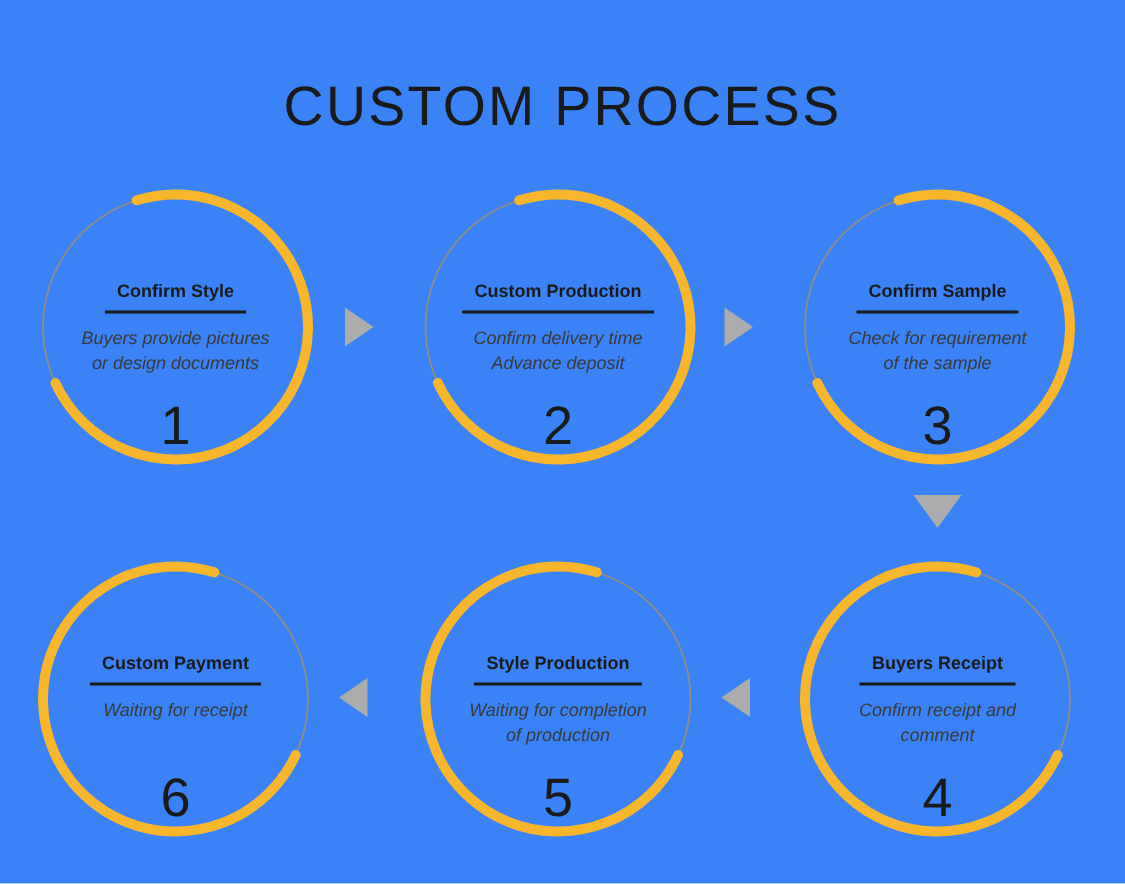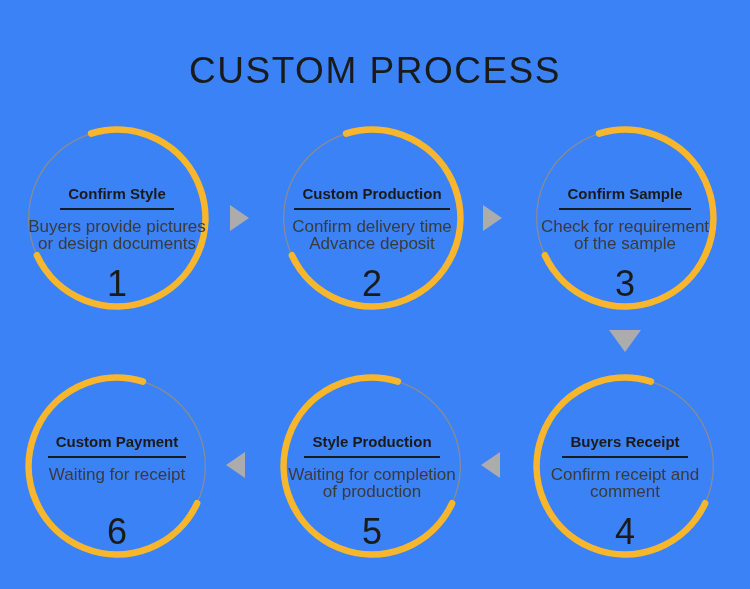"Confirm Style" .step-title { font-size: 15px -> 12px }
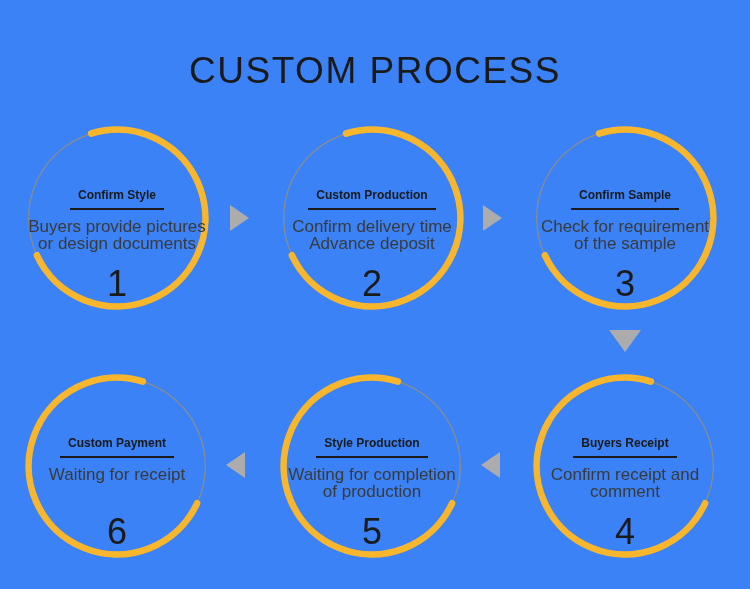"Buyers provide pictures" .step-desc { font-size: 17px -> 12px; font-style: none -> italic }
